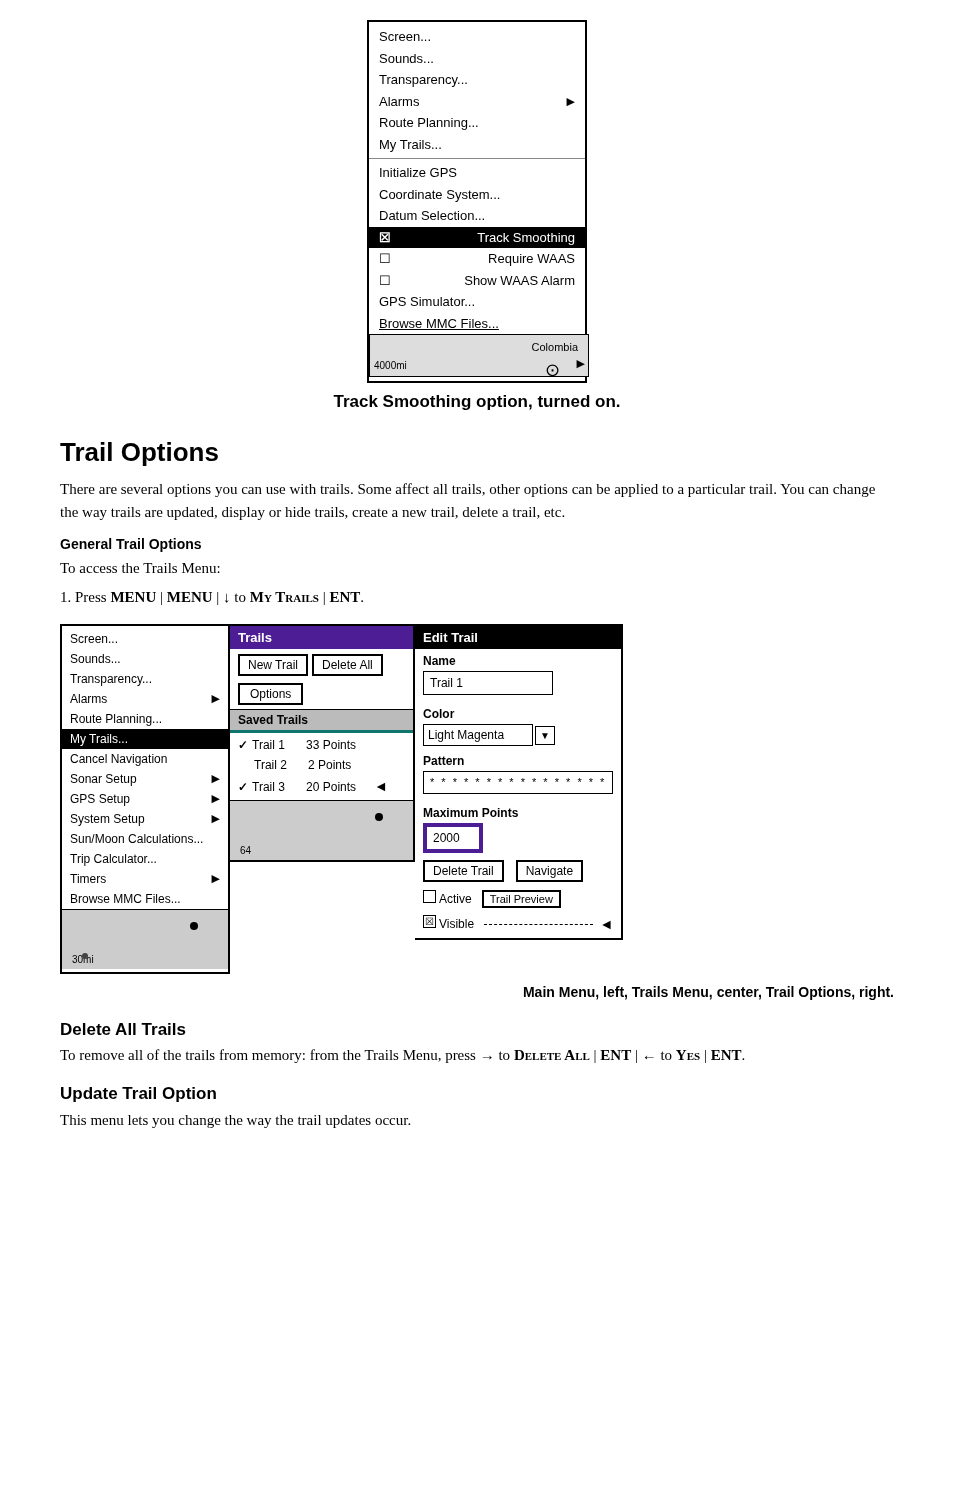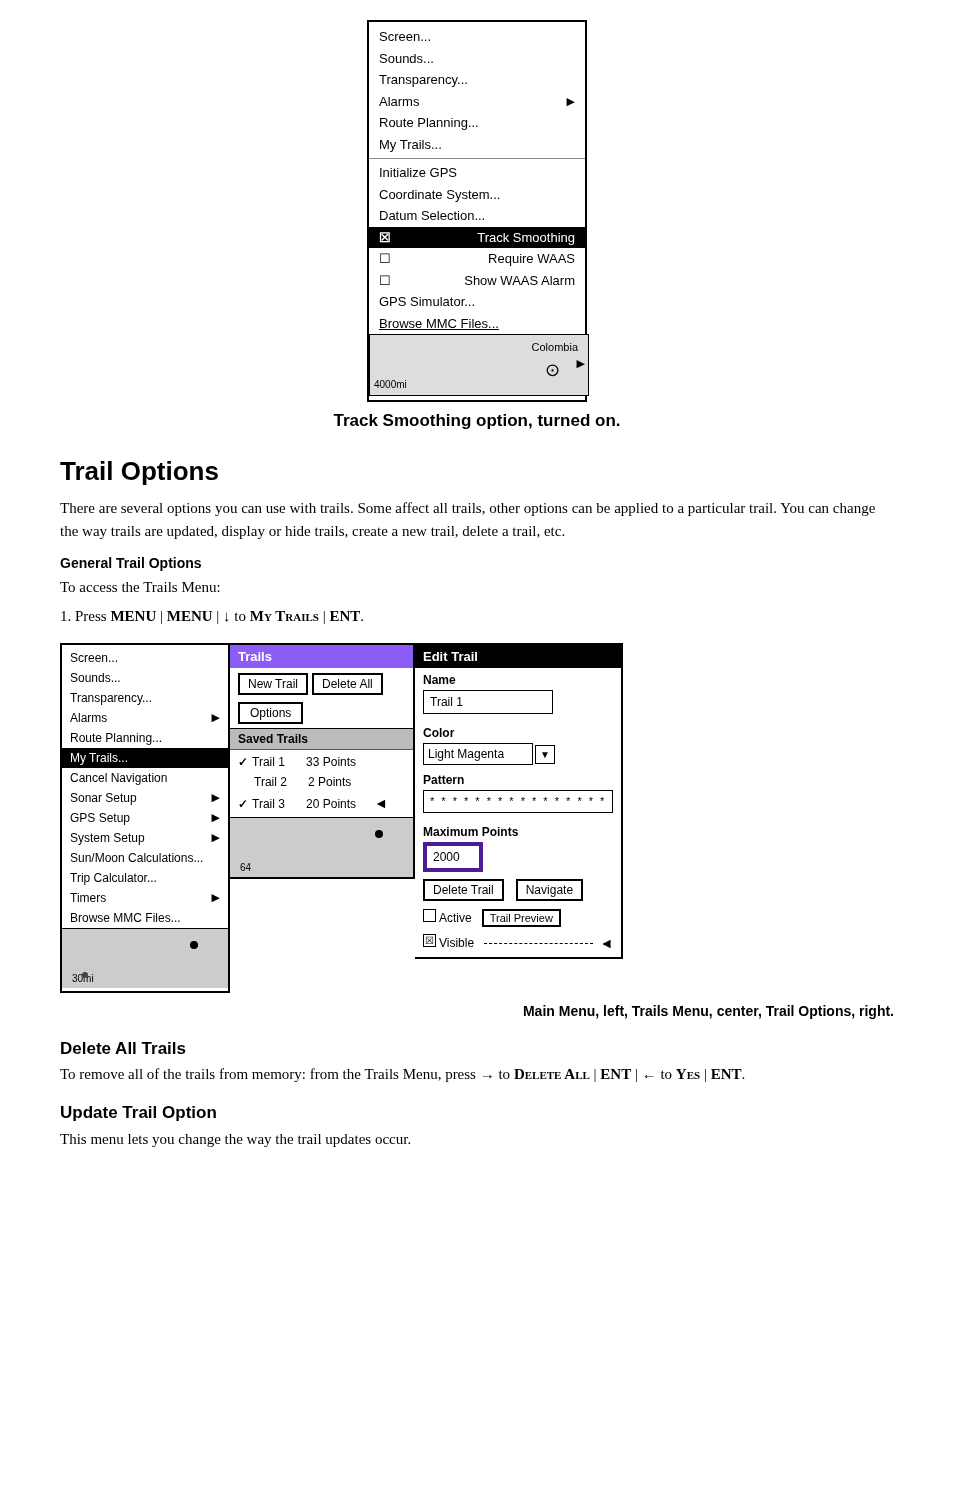"Colombia" .map-strip { height: 62px -> 43px }
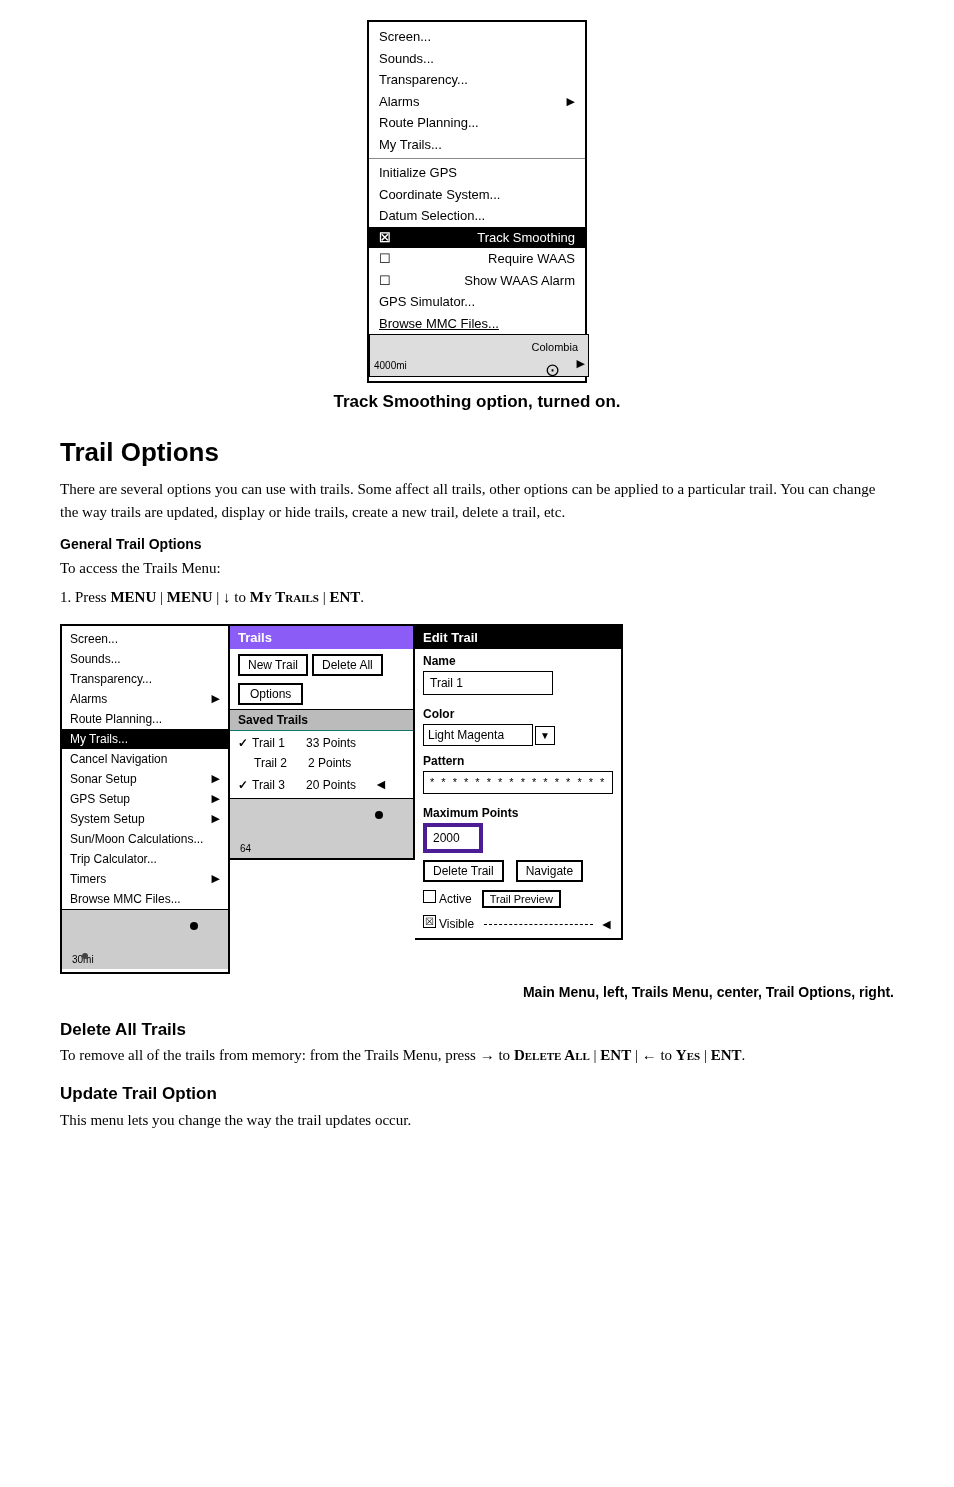"Trails" .panel-center-title { background: #8b5cf6 -> #4c1d95 }
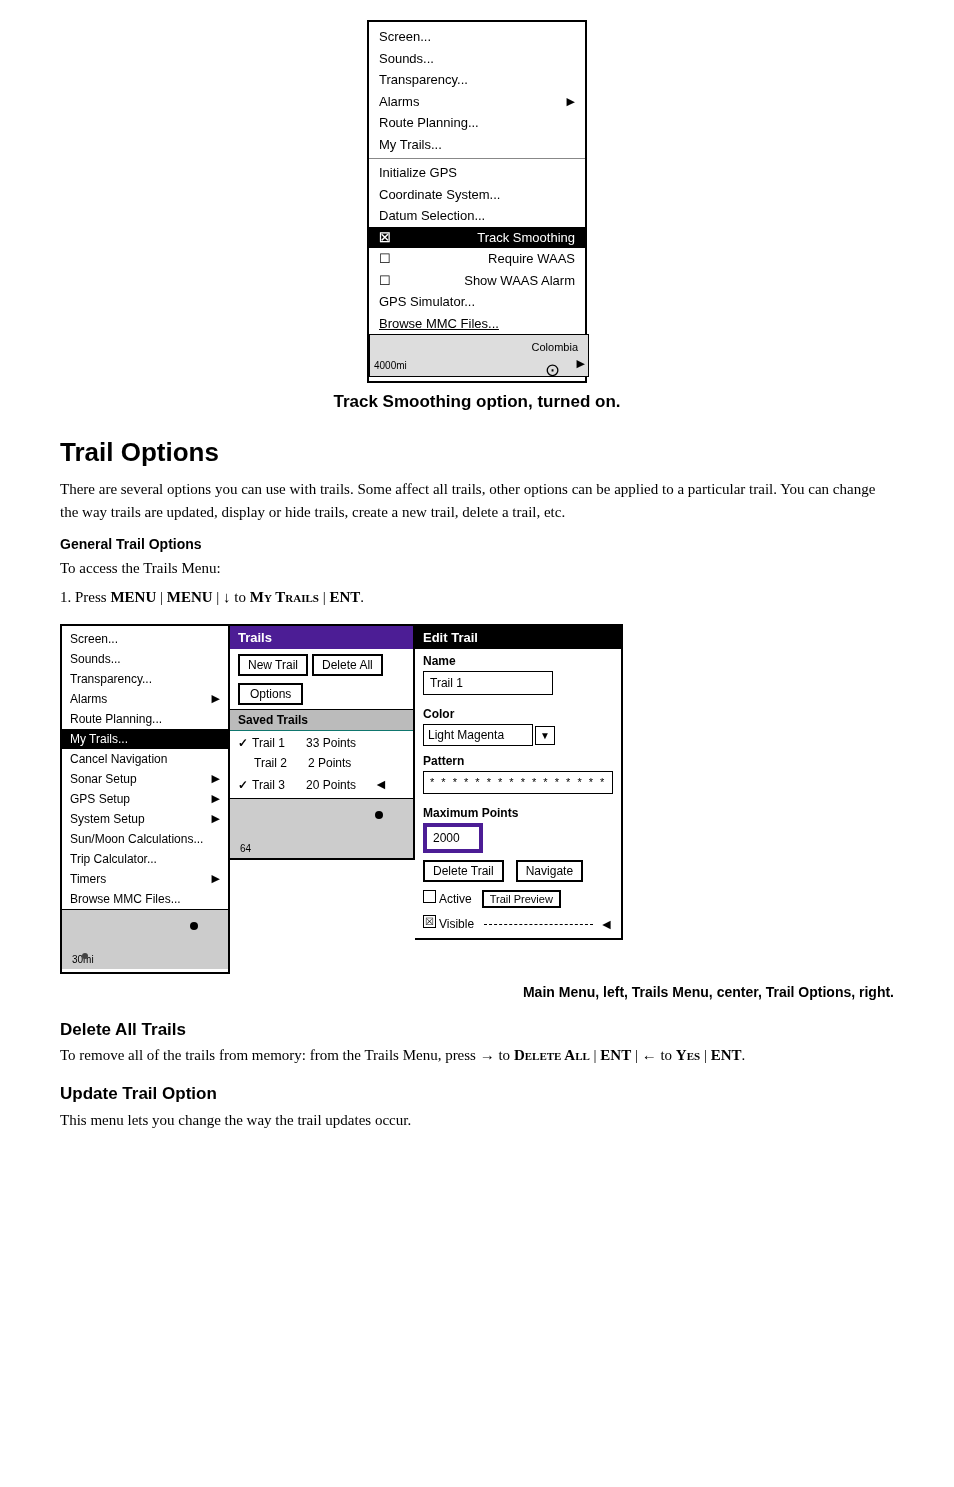"Saved Trails" .saved-trails-header { border-bottom: 1px solid #0f766e -> 3px solid #0f766e }
